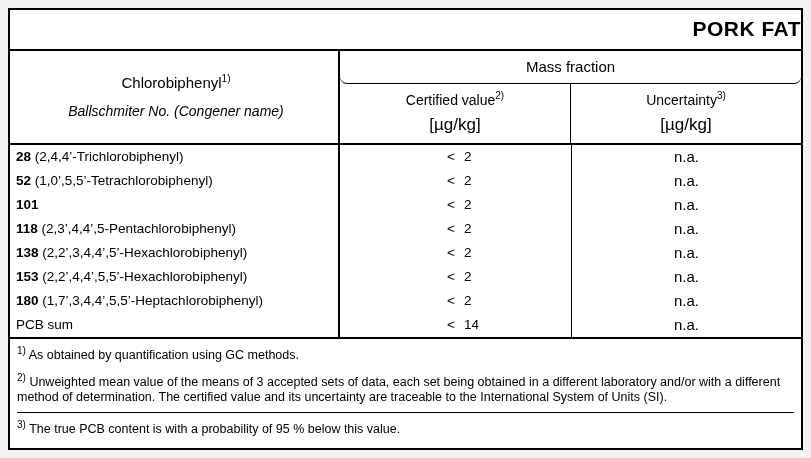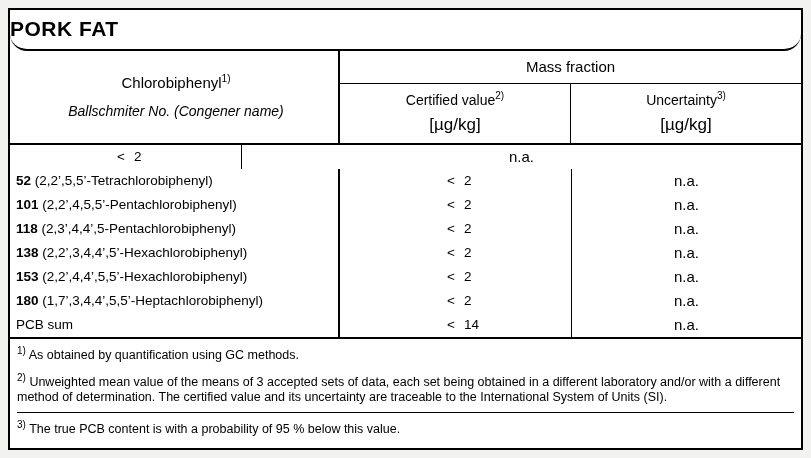"PORK FAT" .title-row { border-radius: 17px -> none; text-align: left -> right }
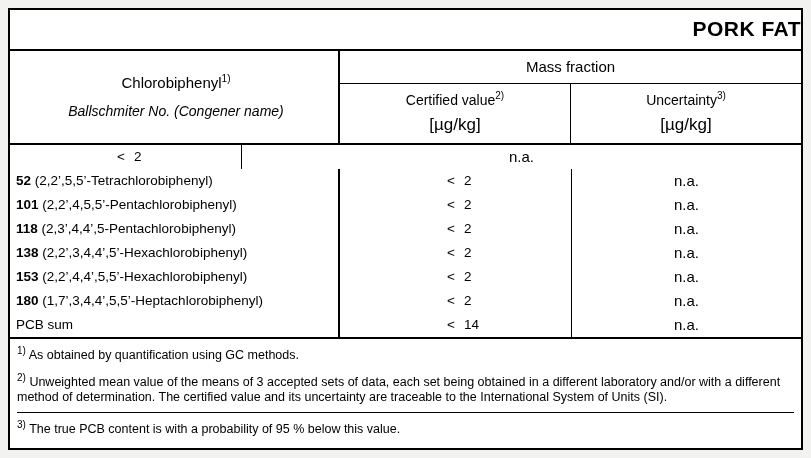"Mass fraction" .hdr-right-top { border-radius: none -> 7px }
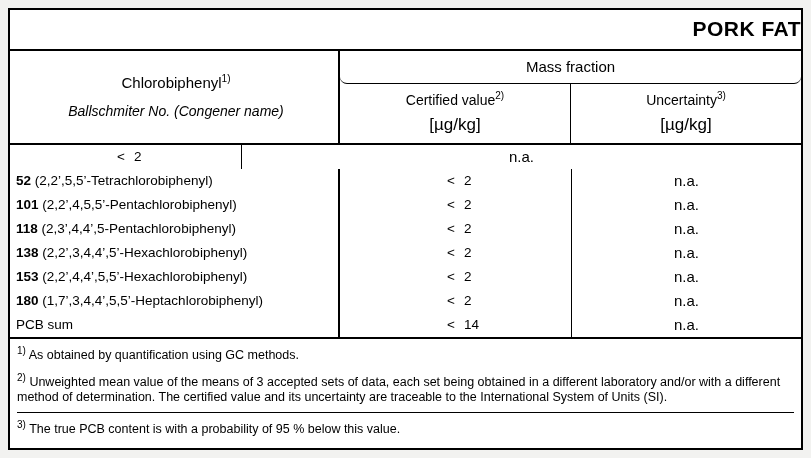"28" div.cell-name { html: none -> <div> <b>28</b>&nbsp;<span>(2,4,4’-Trichlorobiphenyl)</span> </div> }
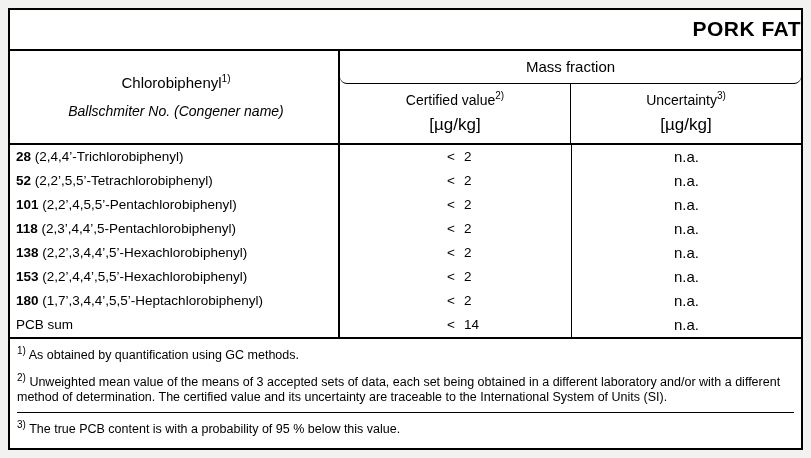"(2,2’,5,5’-Tetrachlorobiphenyl)" span { text: 2,2’,5,5’-Tetrachlorobiphenyl -> 1,0’,5,5’-Tetrachlorobiphenyl }
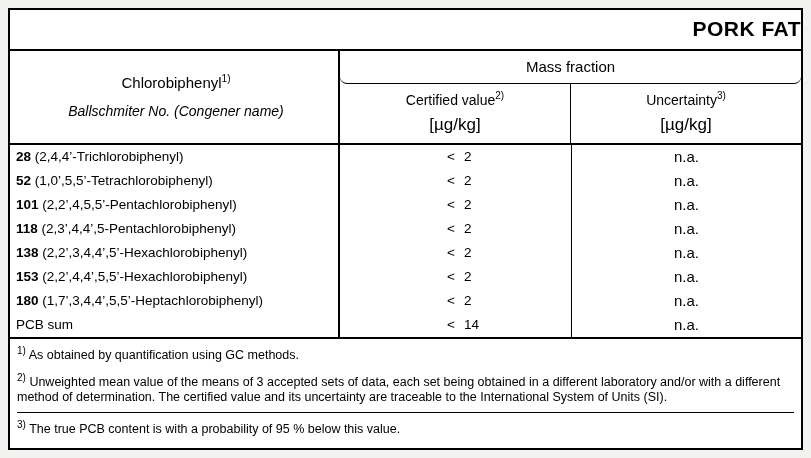"(2,2’,4,5,5’-Pentachlorobiphenyl)" span { html: <span>(2,2’,4,5,5’-Pentachlorobiphenyl)</span> -> none }
